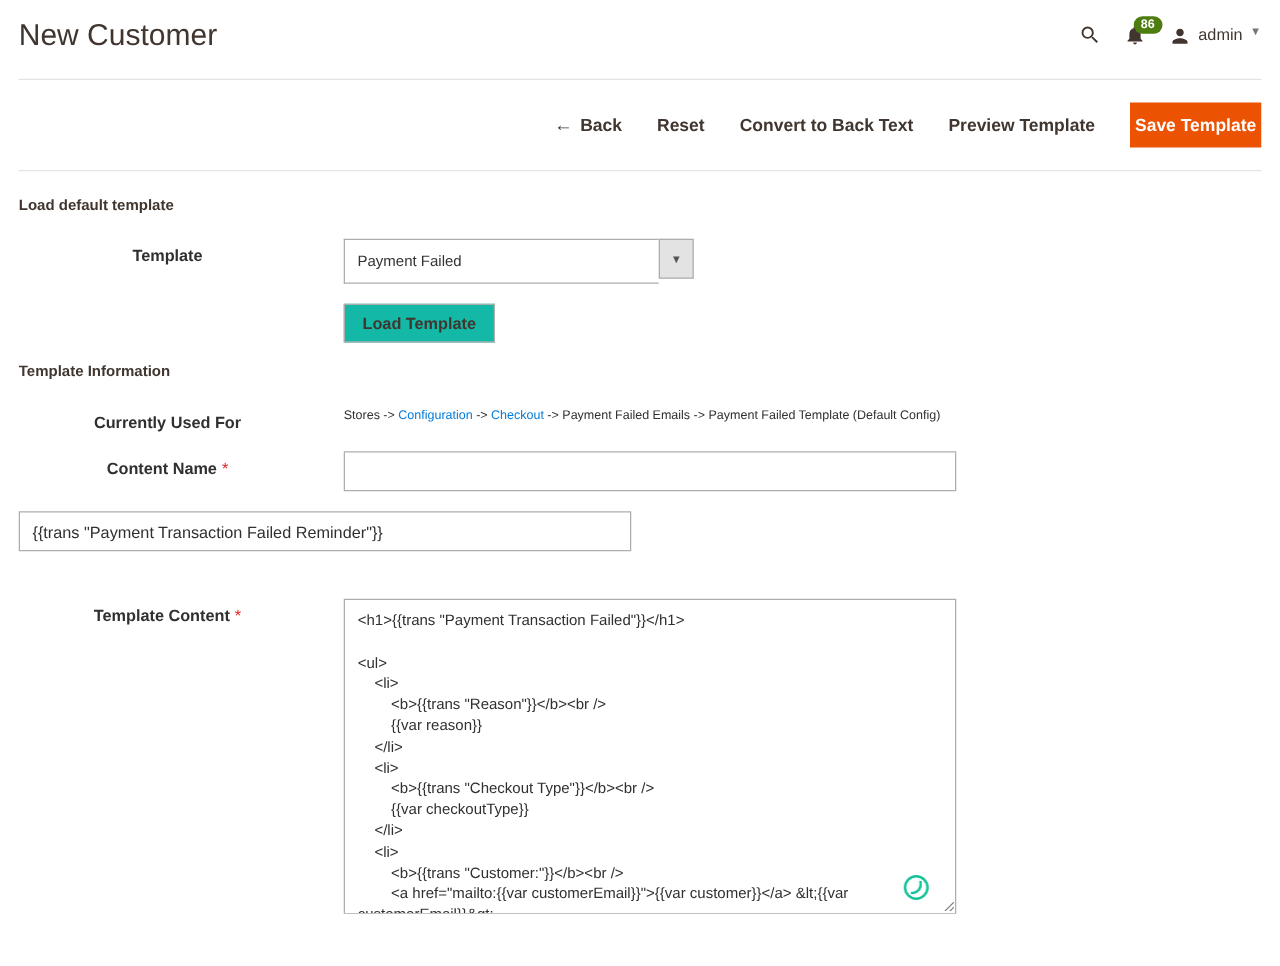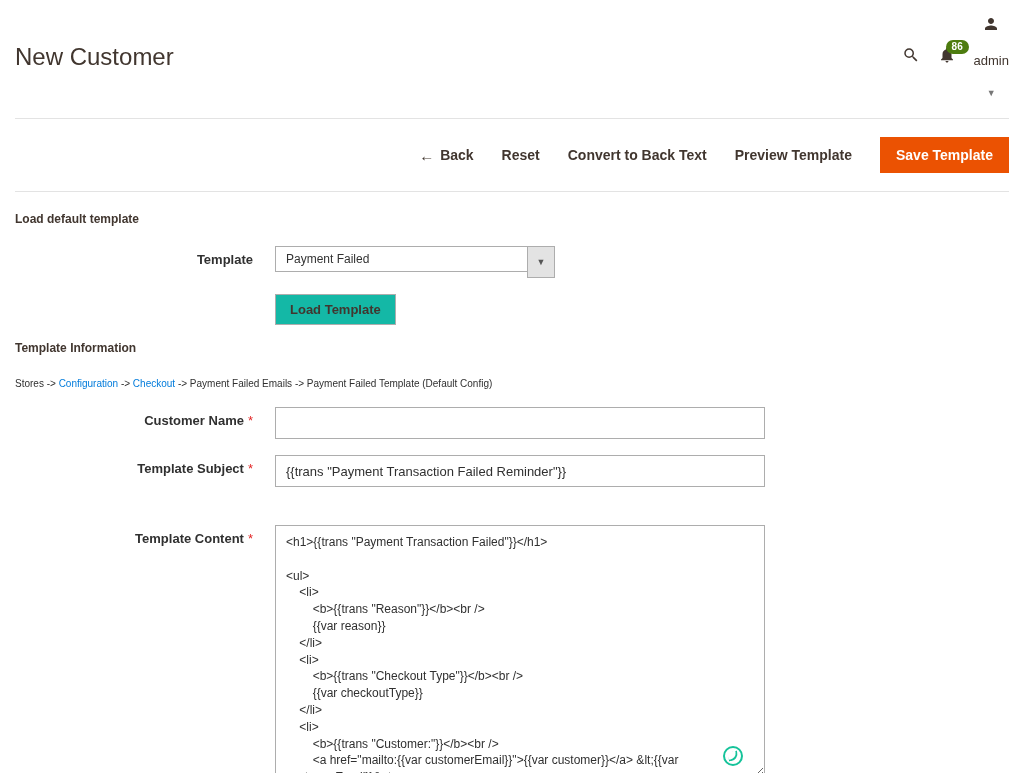"admin" .user-drop { align-items: center -> none; flex-direction: column -> none; gap: 20px -> 6px }
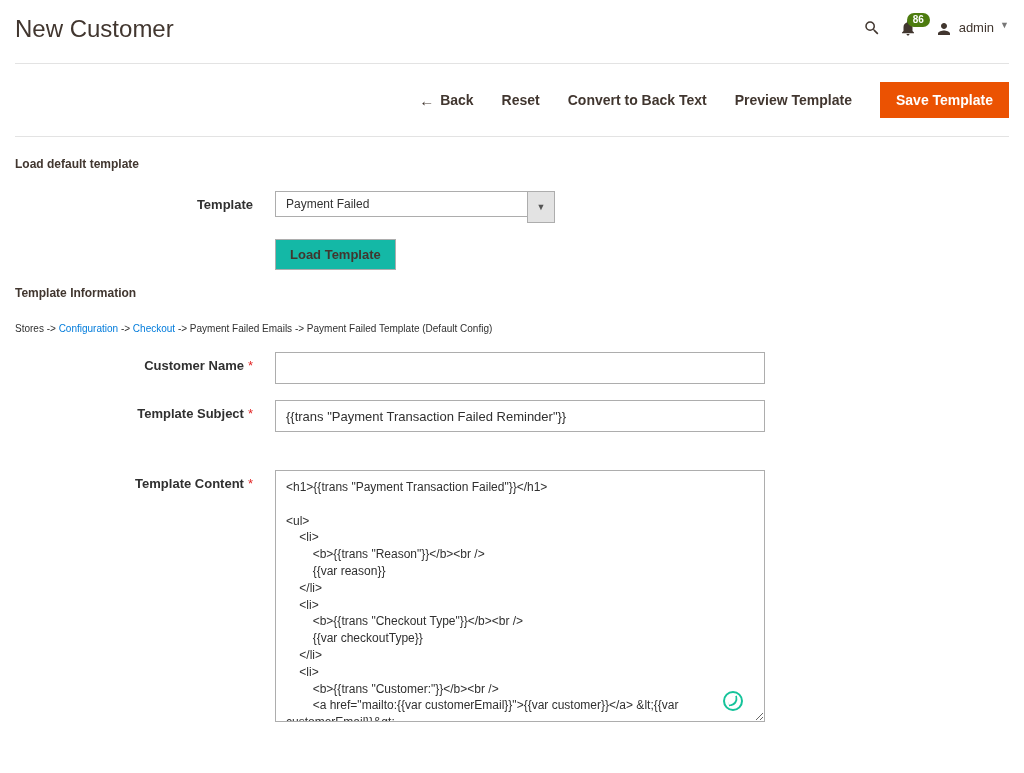"Save Template" .btn-primary { padding: 10px 16px -> 10px 4px }
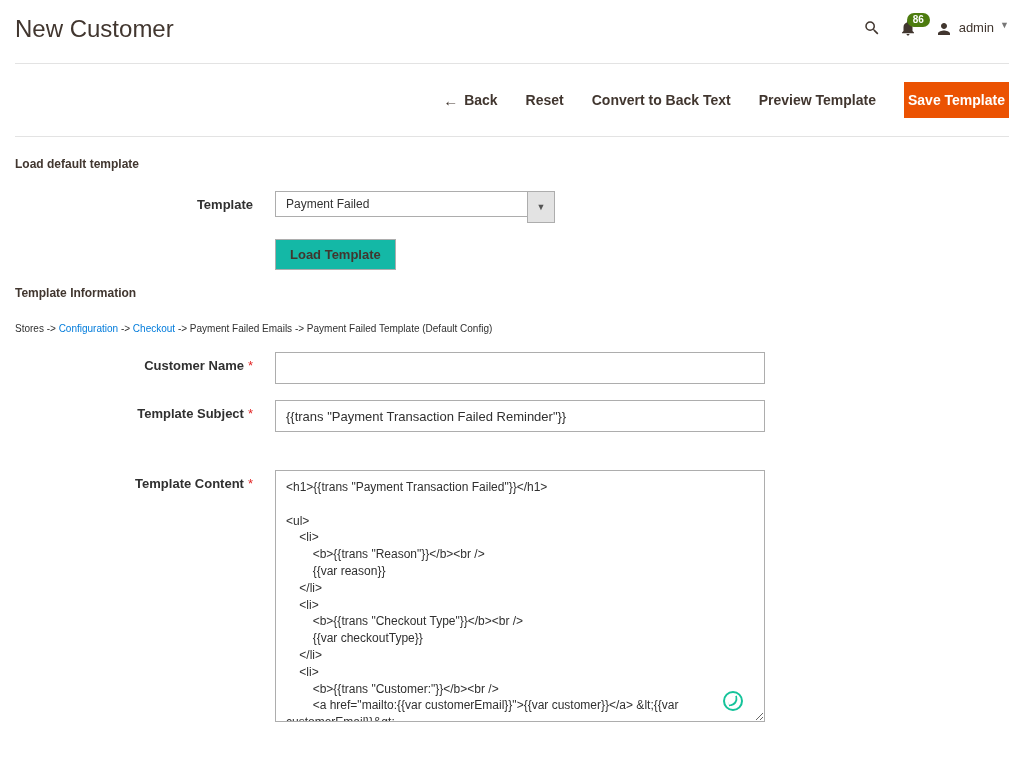"Template" .form-label { text-align: right -> center }
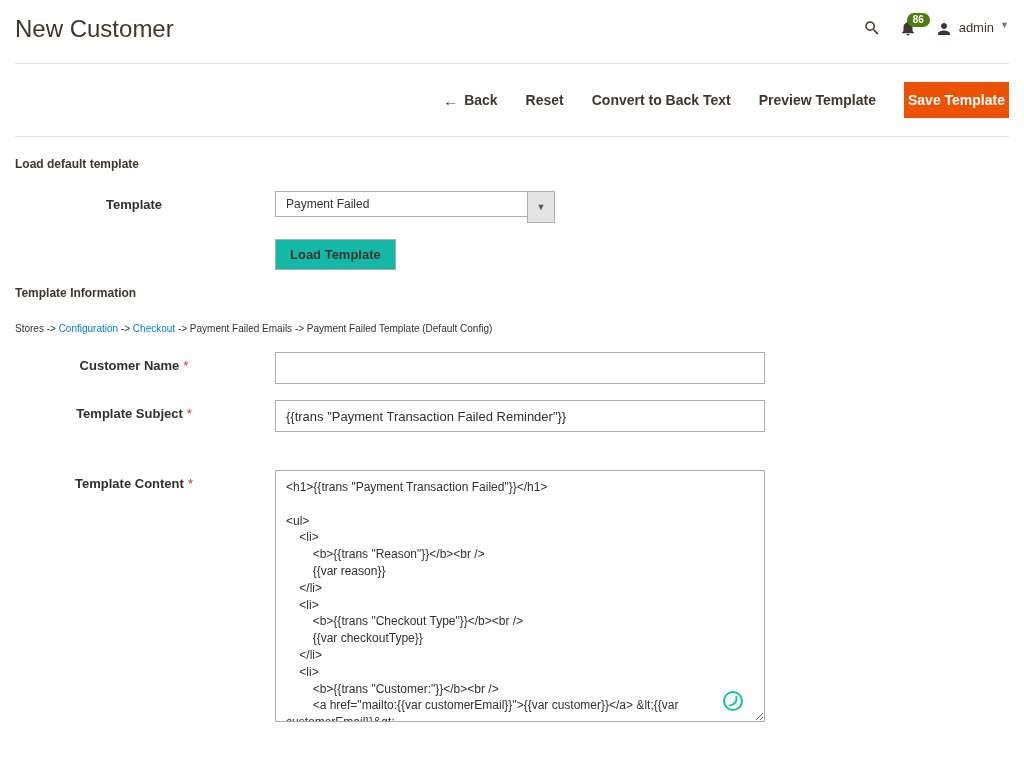"Payment Failed" .select-input { height: 26px -> 36px }
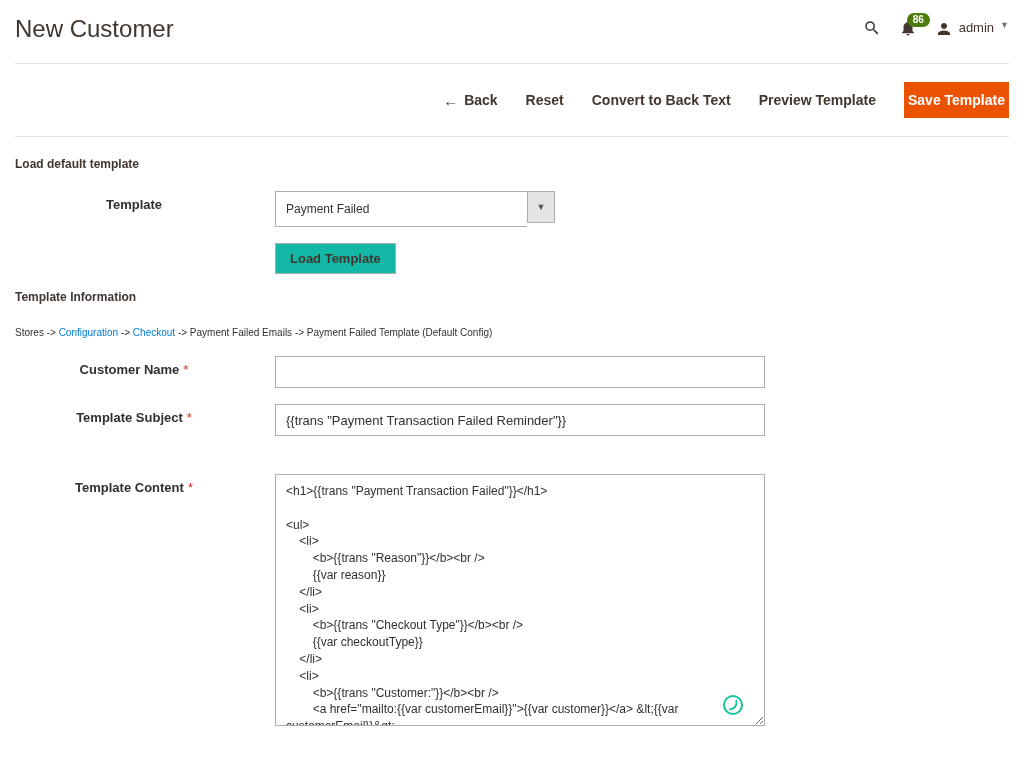"Currently Used For" div.form-label { html: none -> <div>Currently Used For</div> }
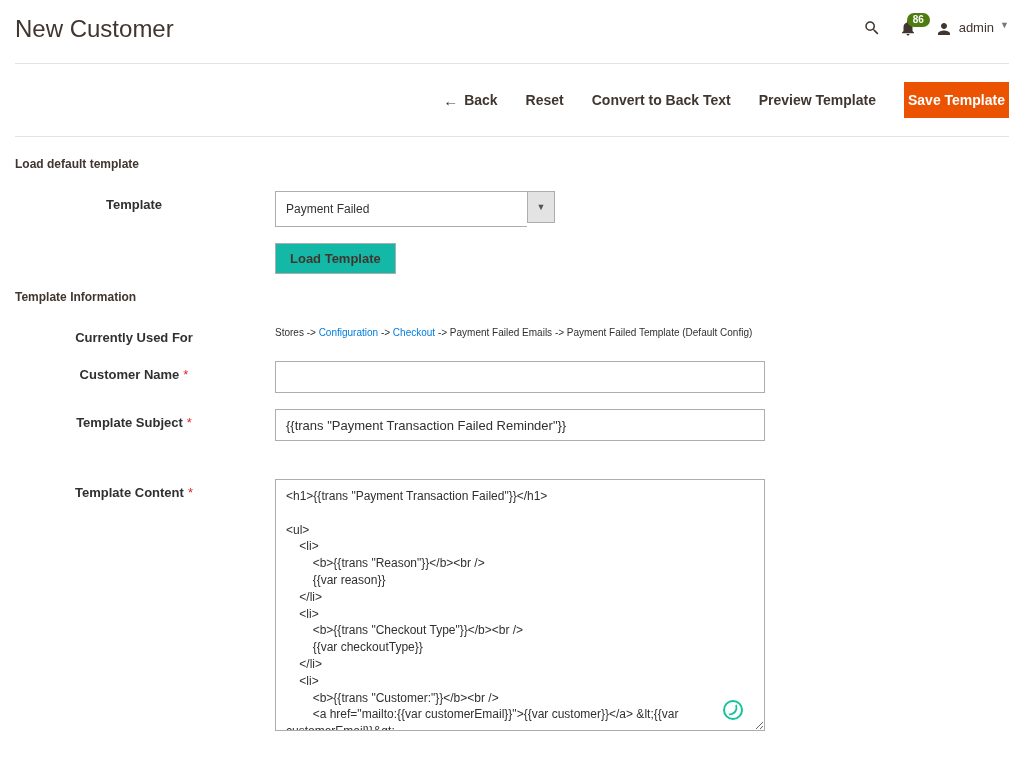"Customer Name" span { text: Customer -> Content }
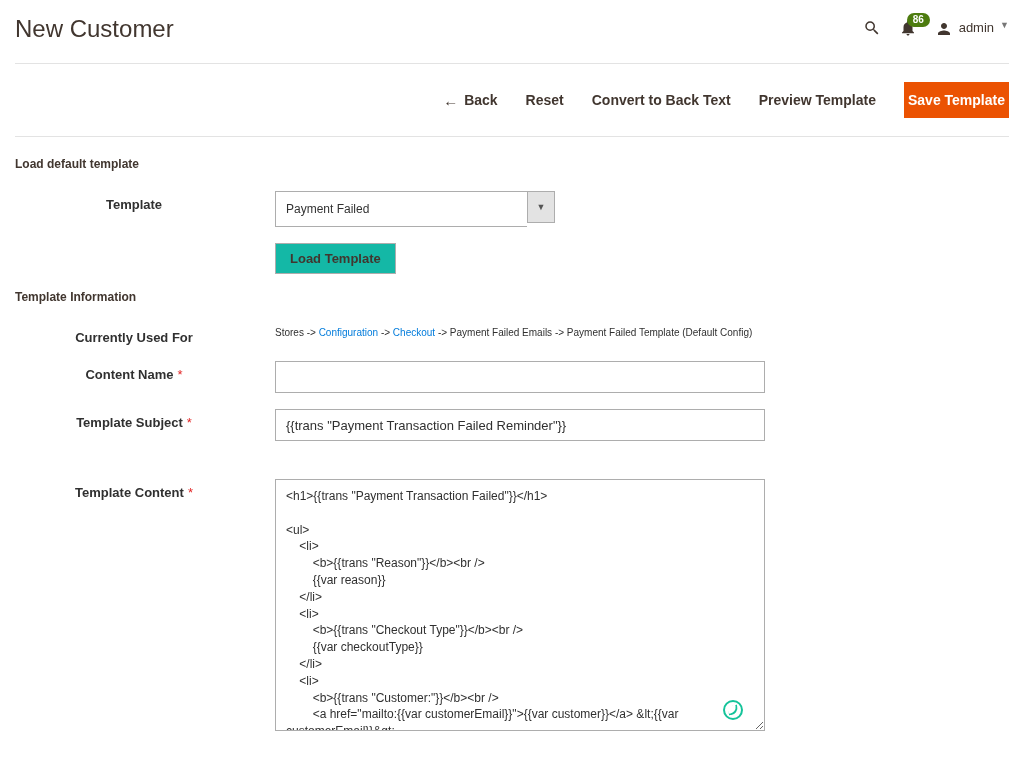"Template Subject *" div.form-label { html: <div> <span>Template Subject</span><span>*</span> </div> -> none }
